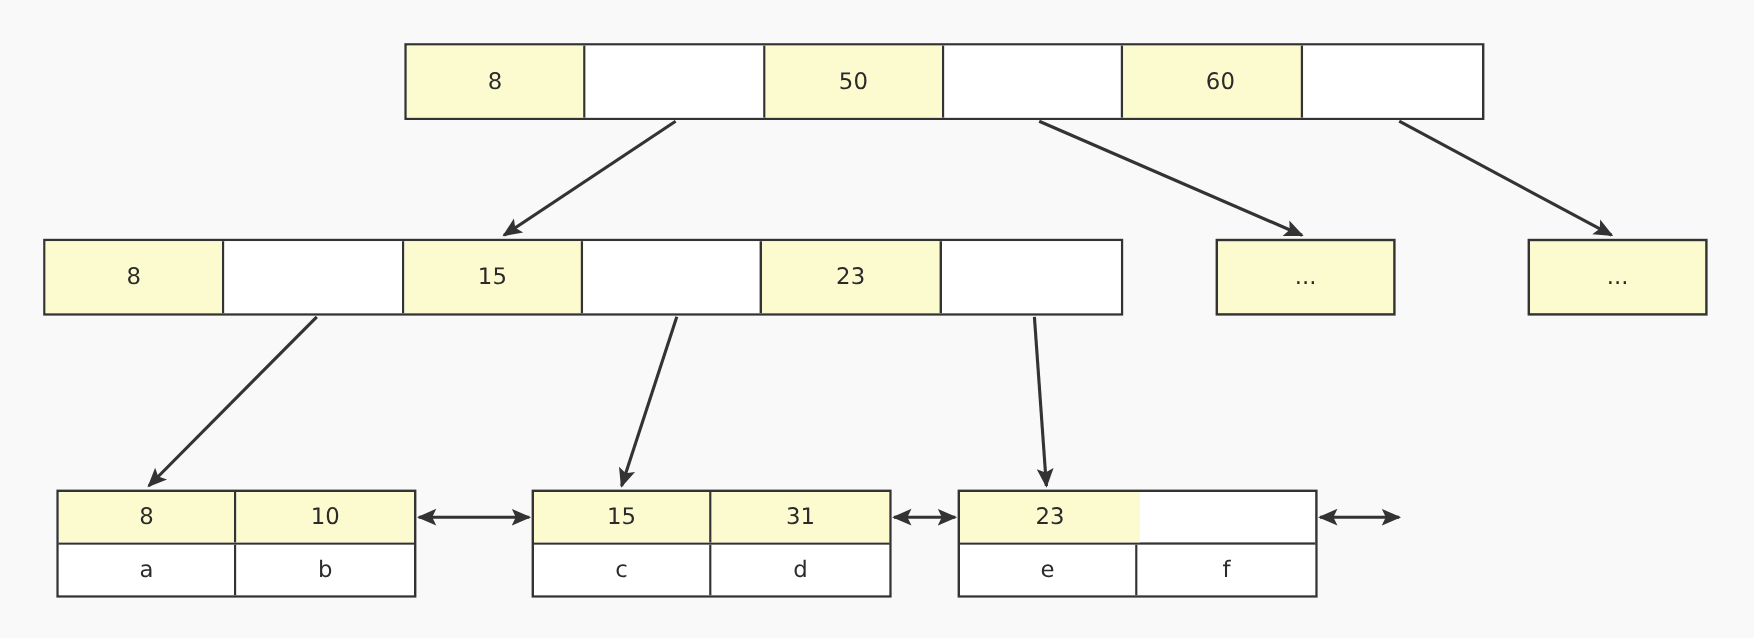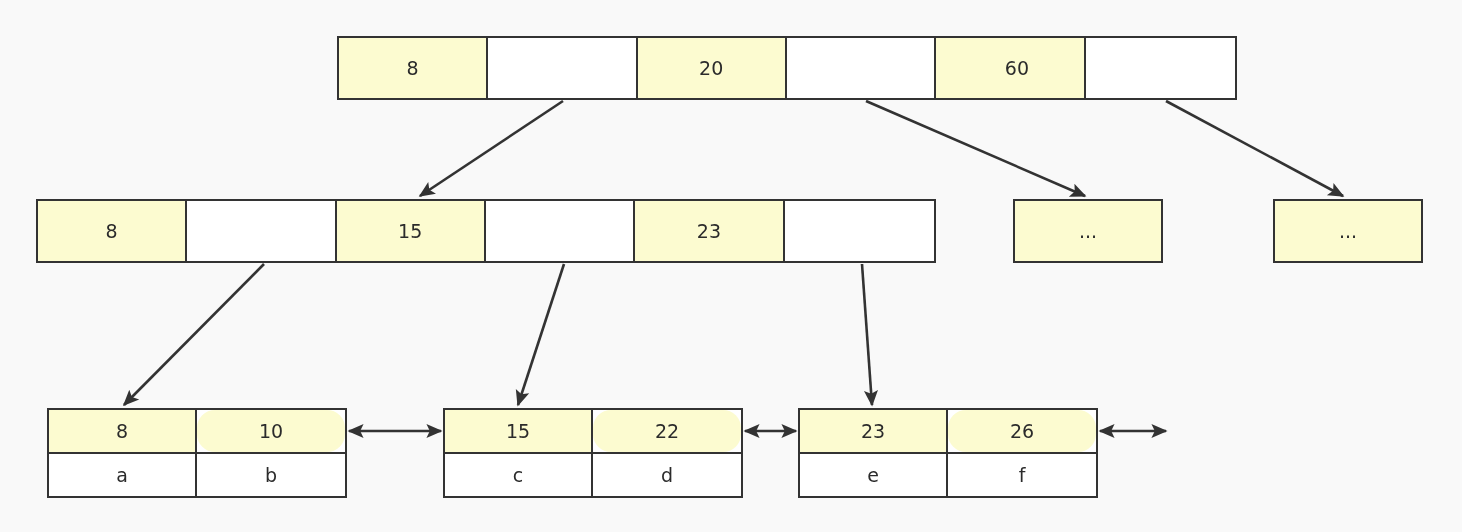"20" div.cell { text: 20 -> 50 }
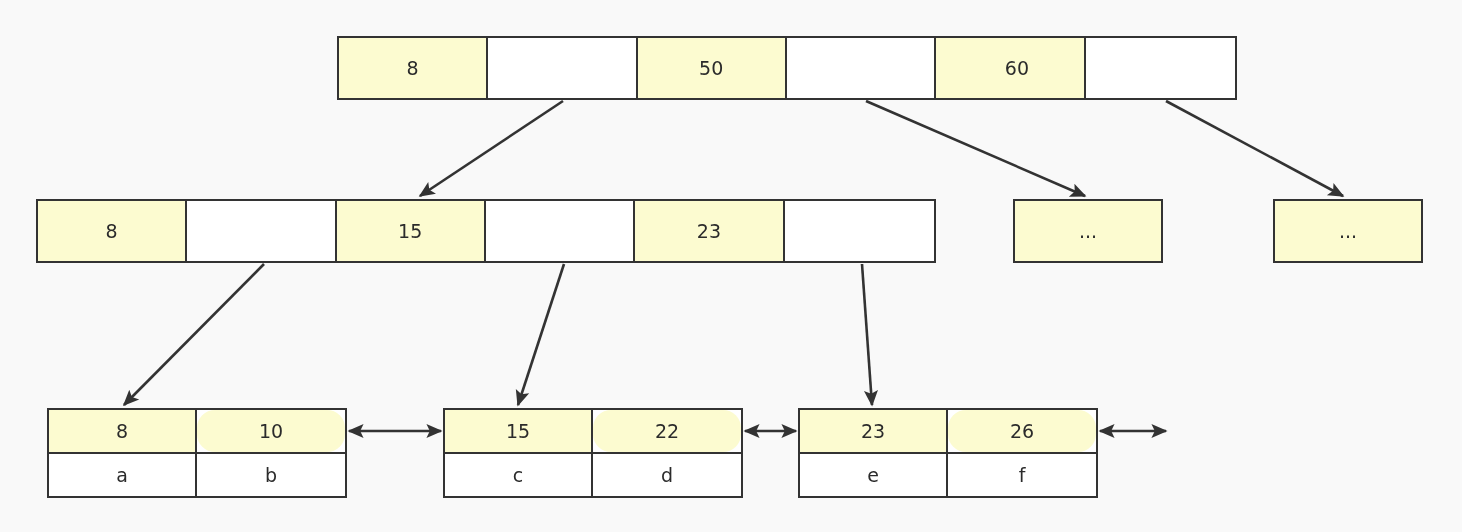"10" .leaf-cell:last-child { border-radius: 18px -> none }
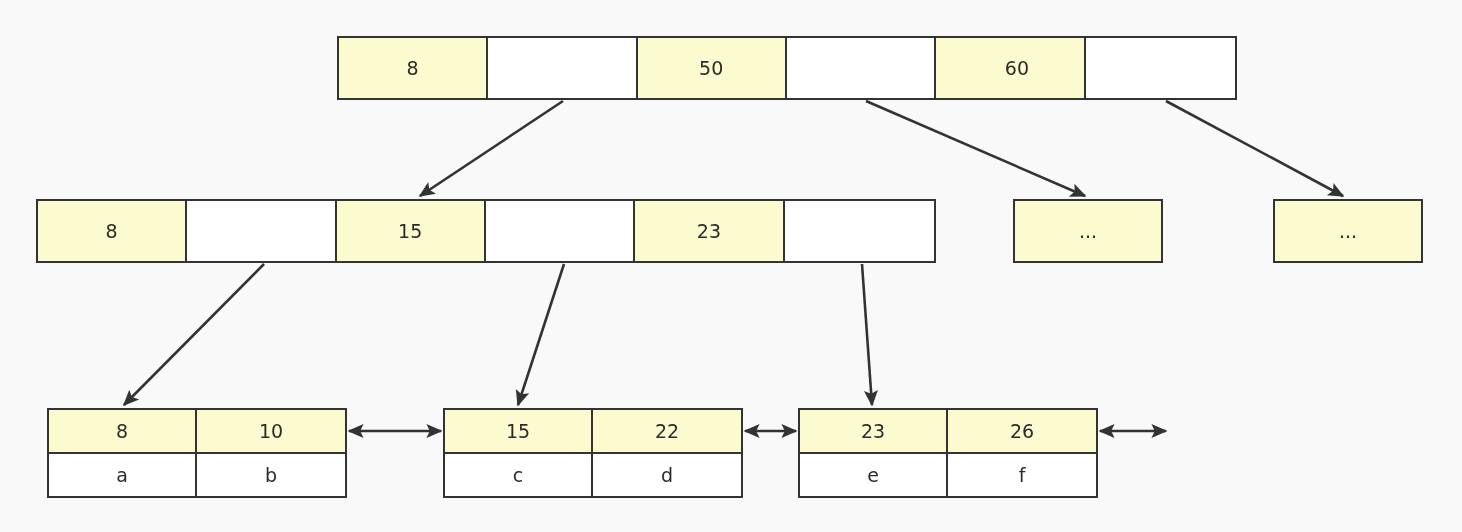"22" div.leaf-cell { text: 22 -> 31 }
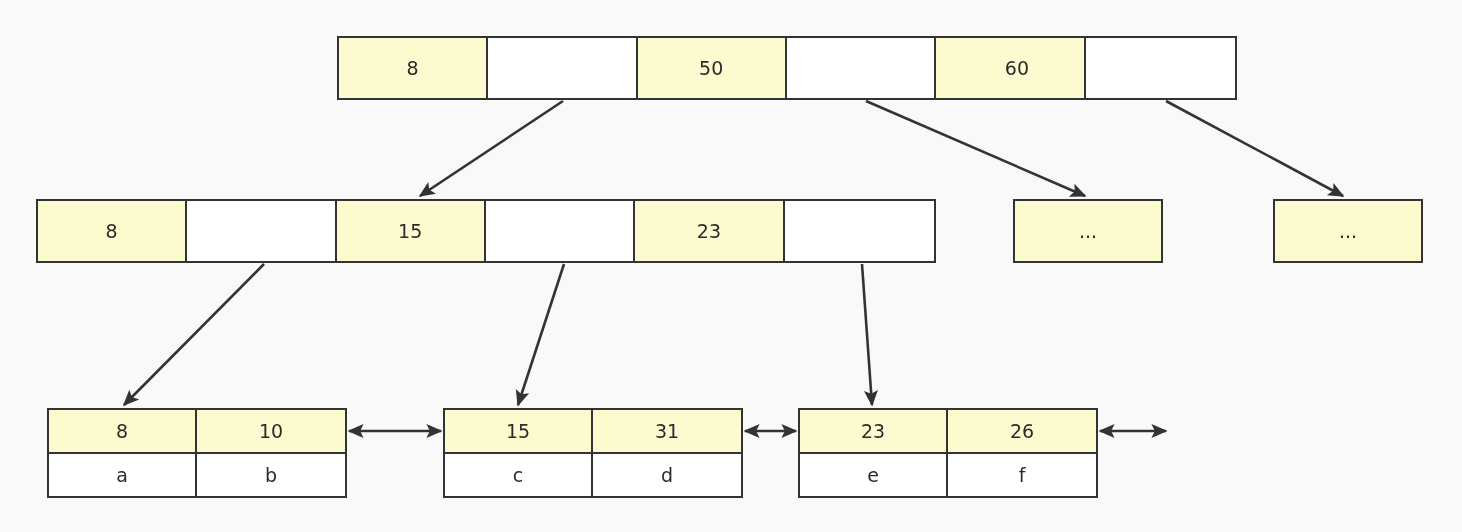"26" div.leaf-cell { html: <div>26</div> -> none }
